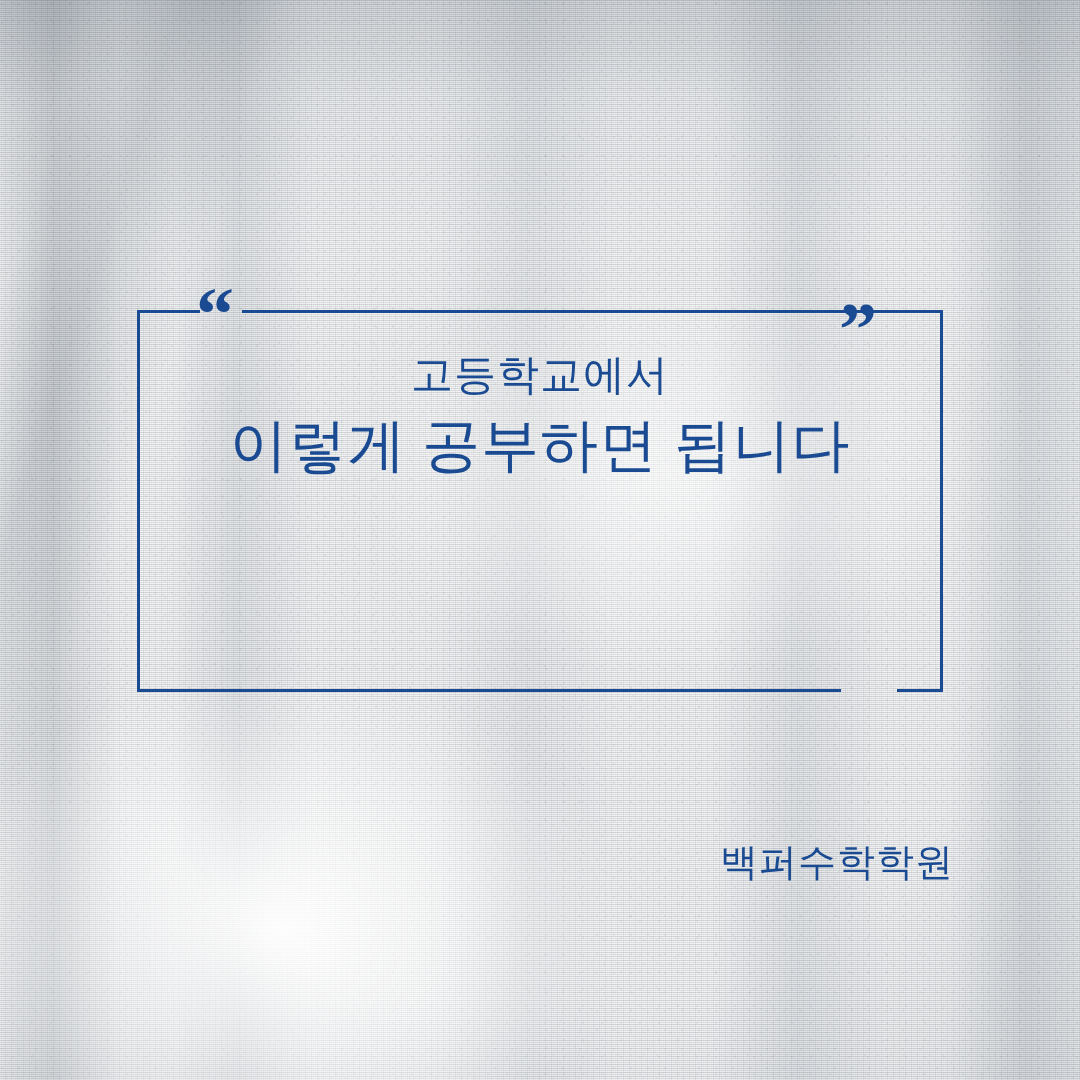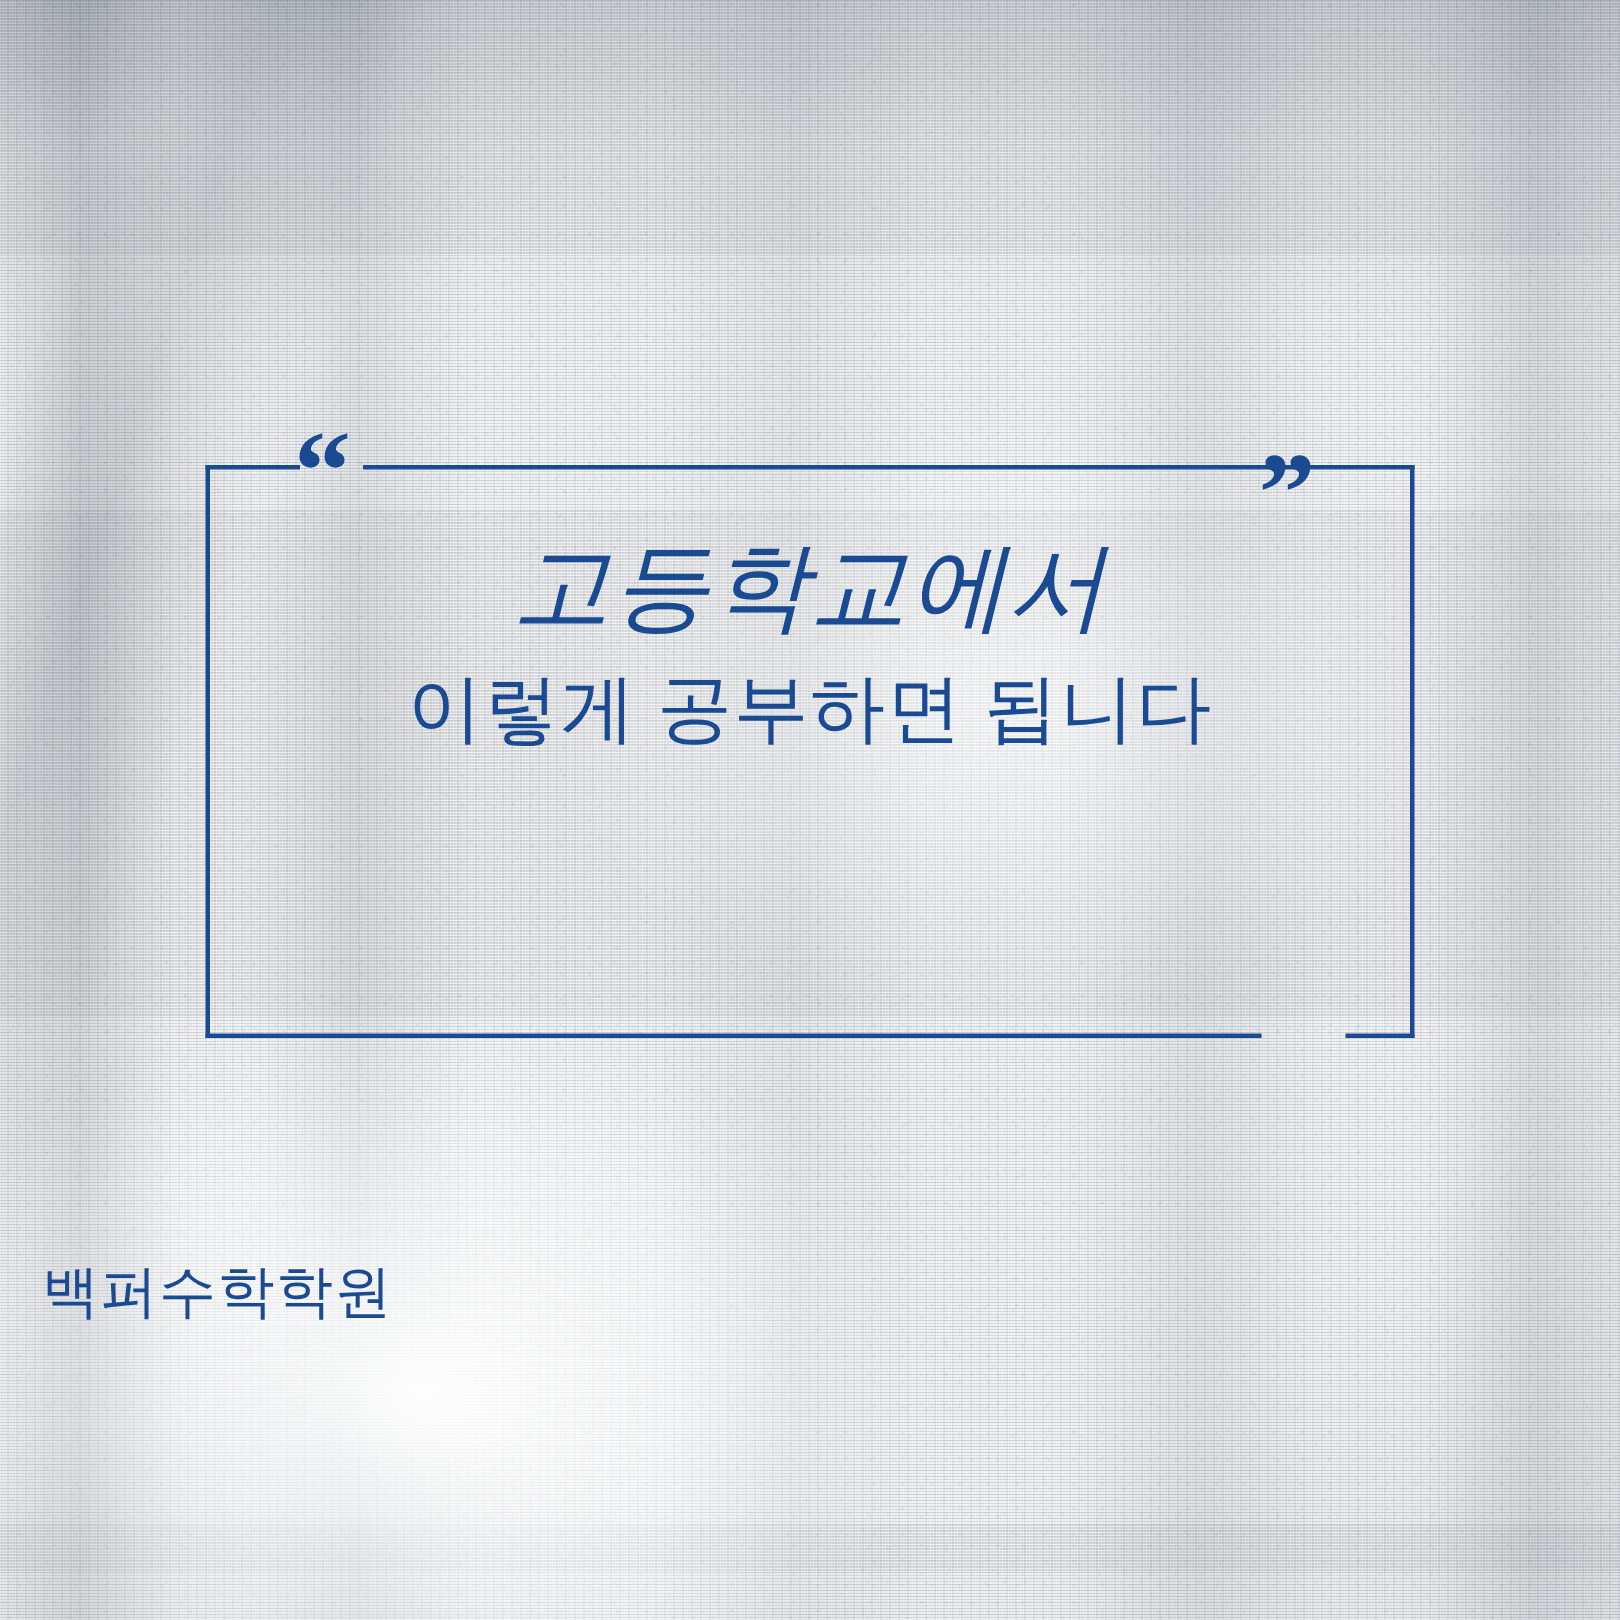"고등학교에서" .hl-1 { font-size: 65px -> 42px; font-style: italic -> none }
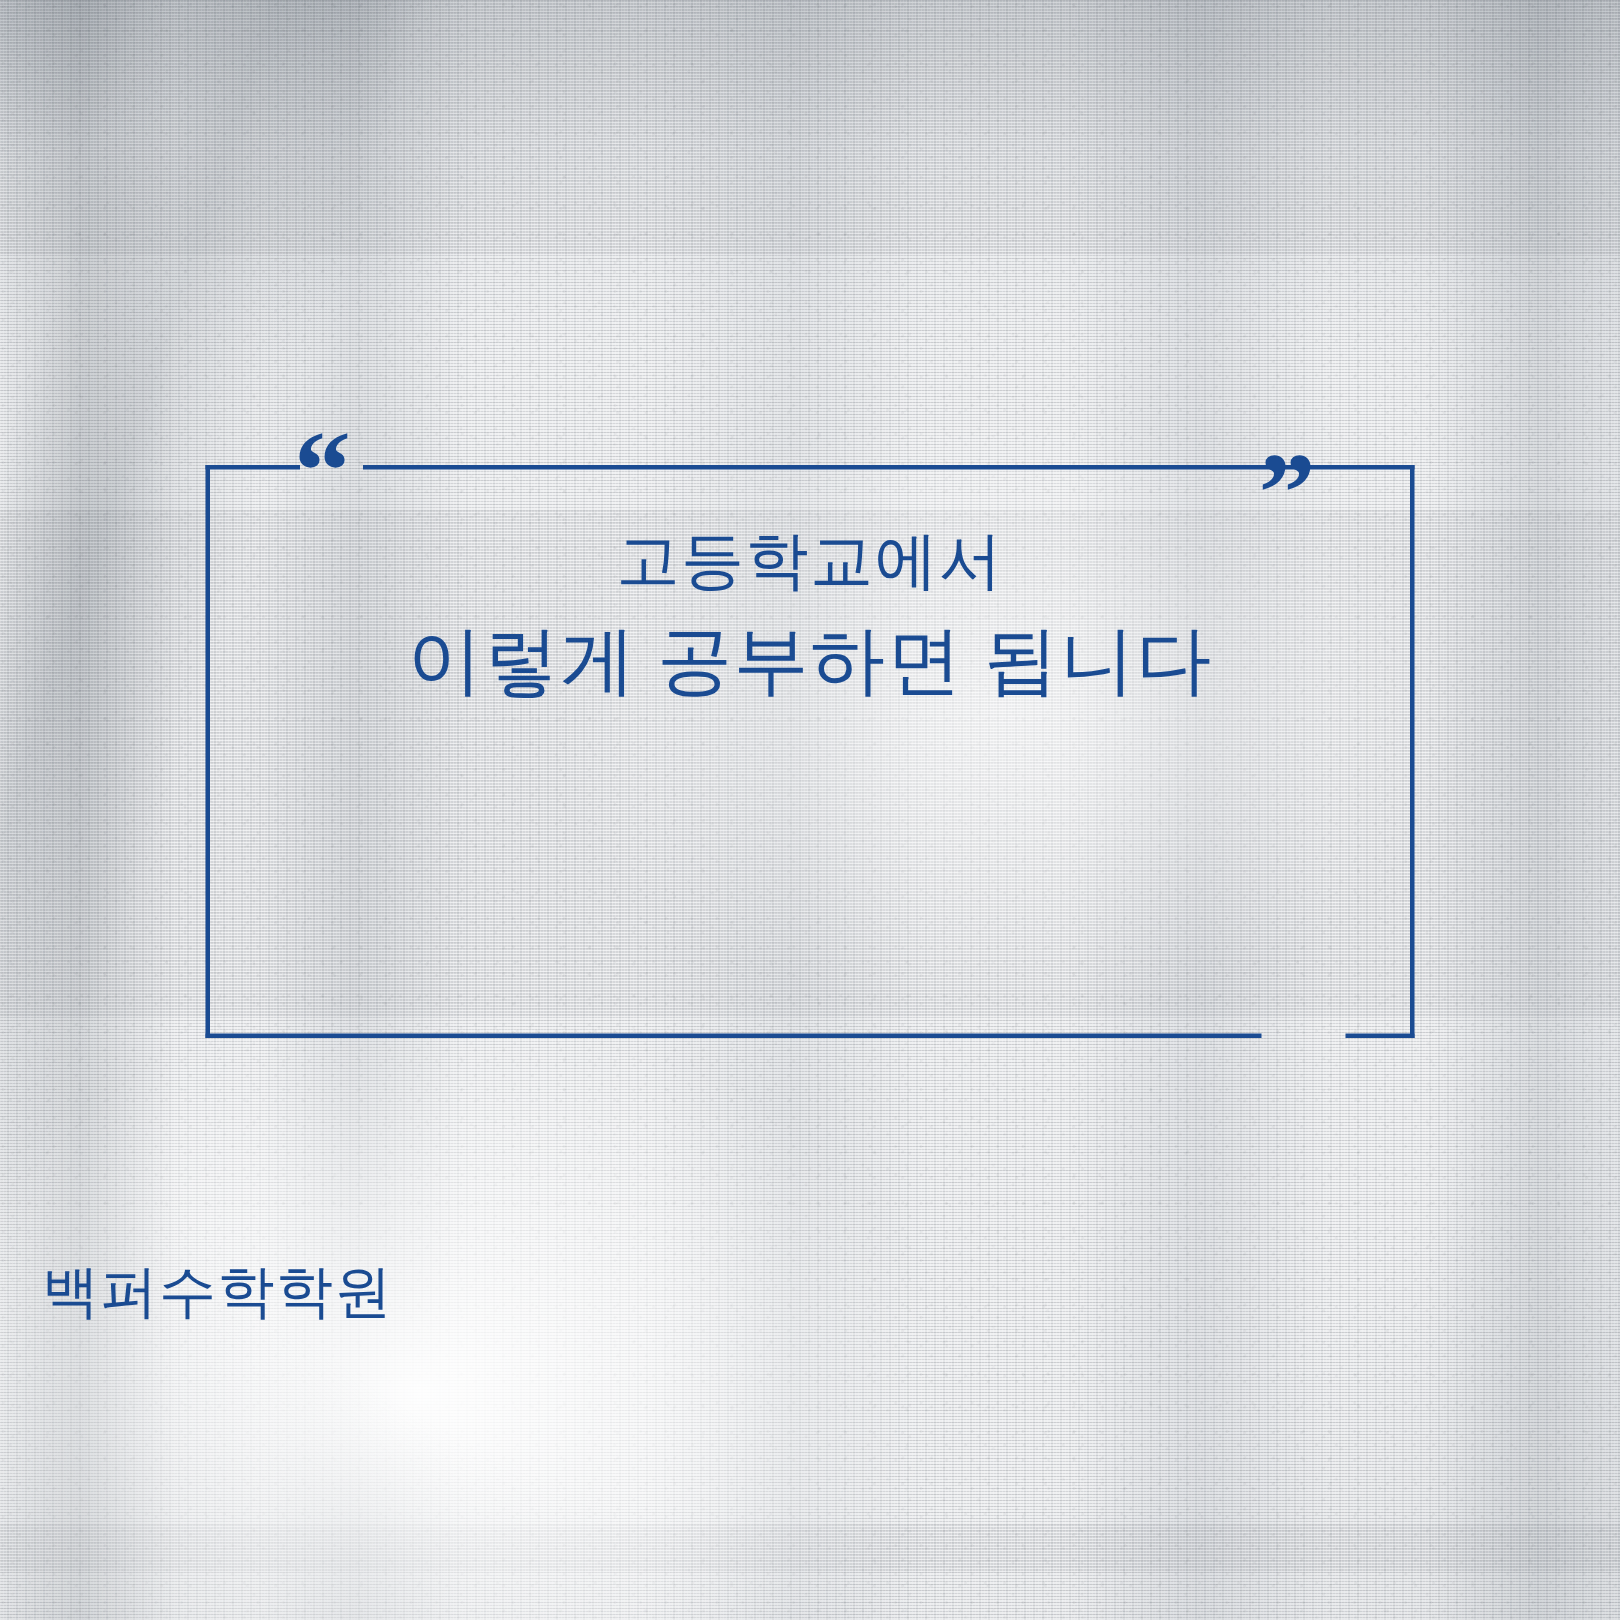"이렇게 공부하면 됩니다" .hl-3 { font-size: 50px -> 58px }
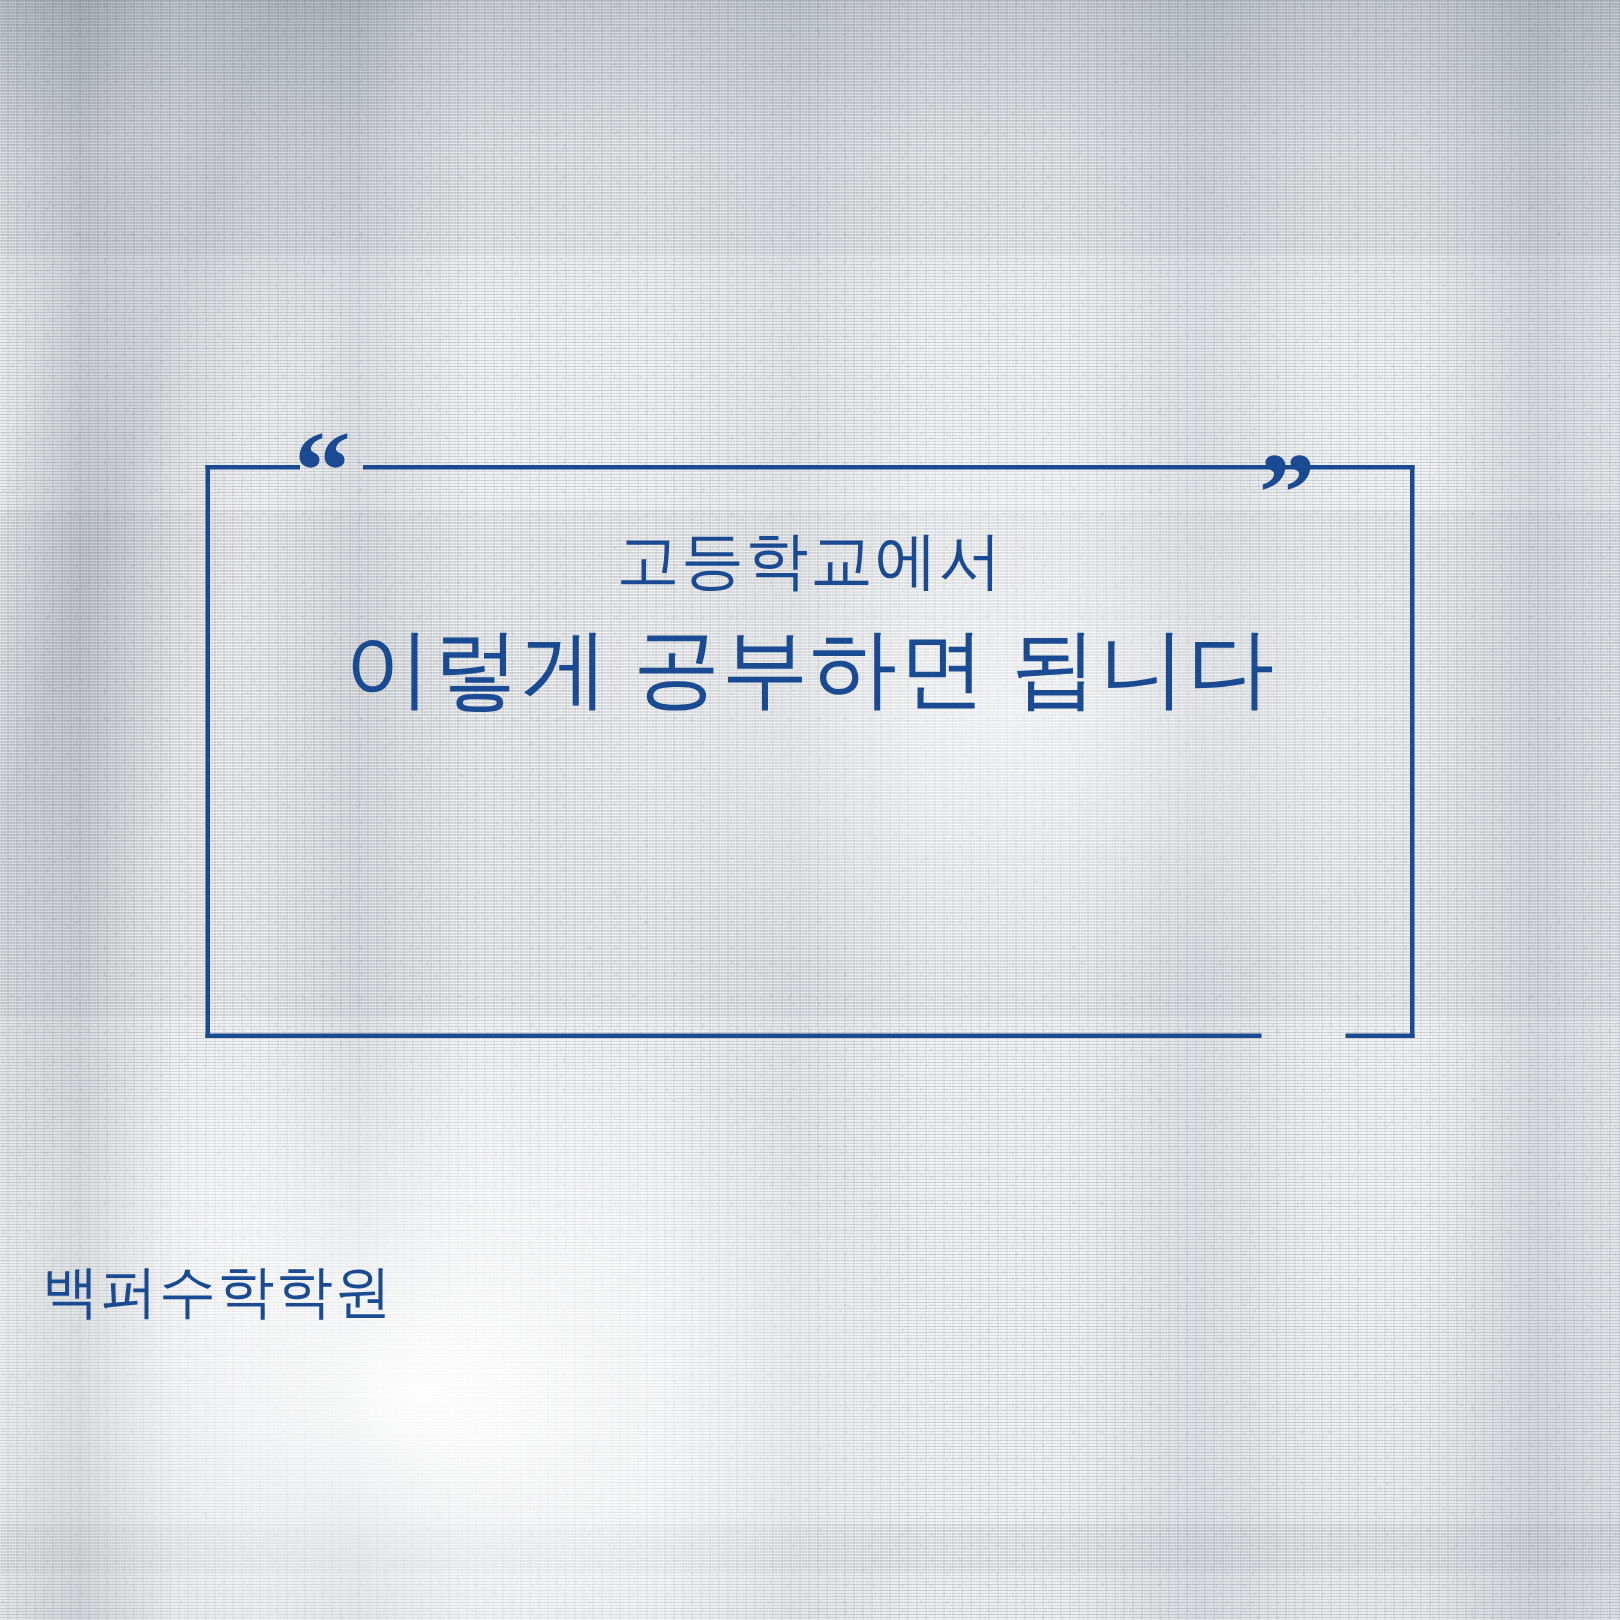"백퍼수학학원" .footer { margin-left: 28px -> none; text-align: left -> right }
